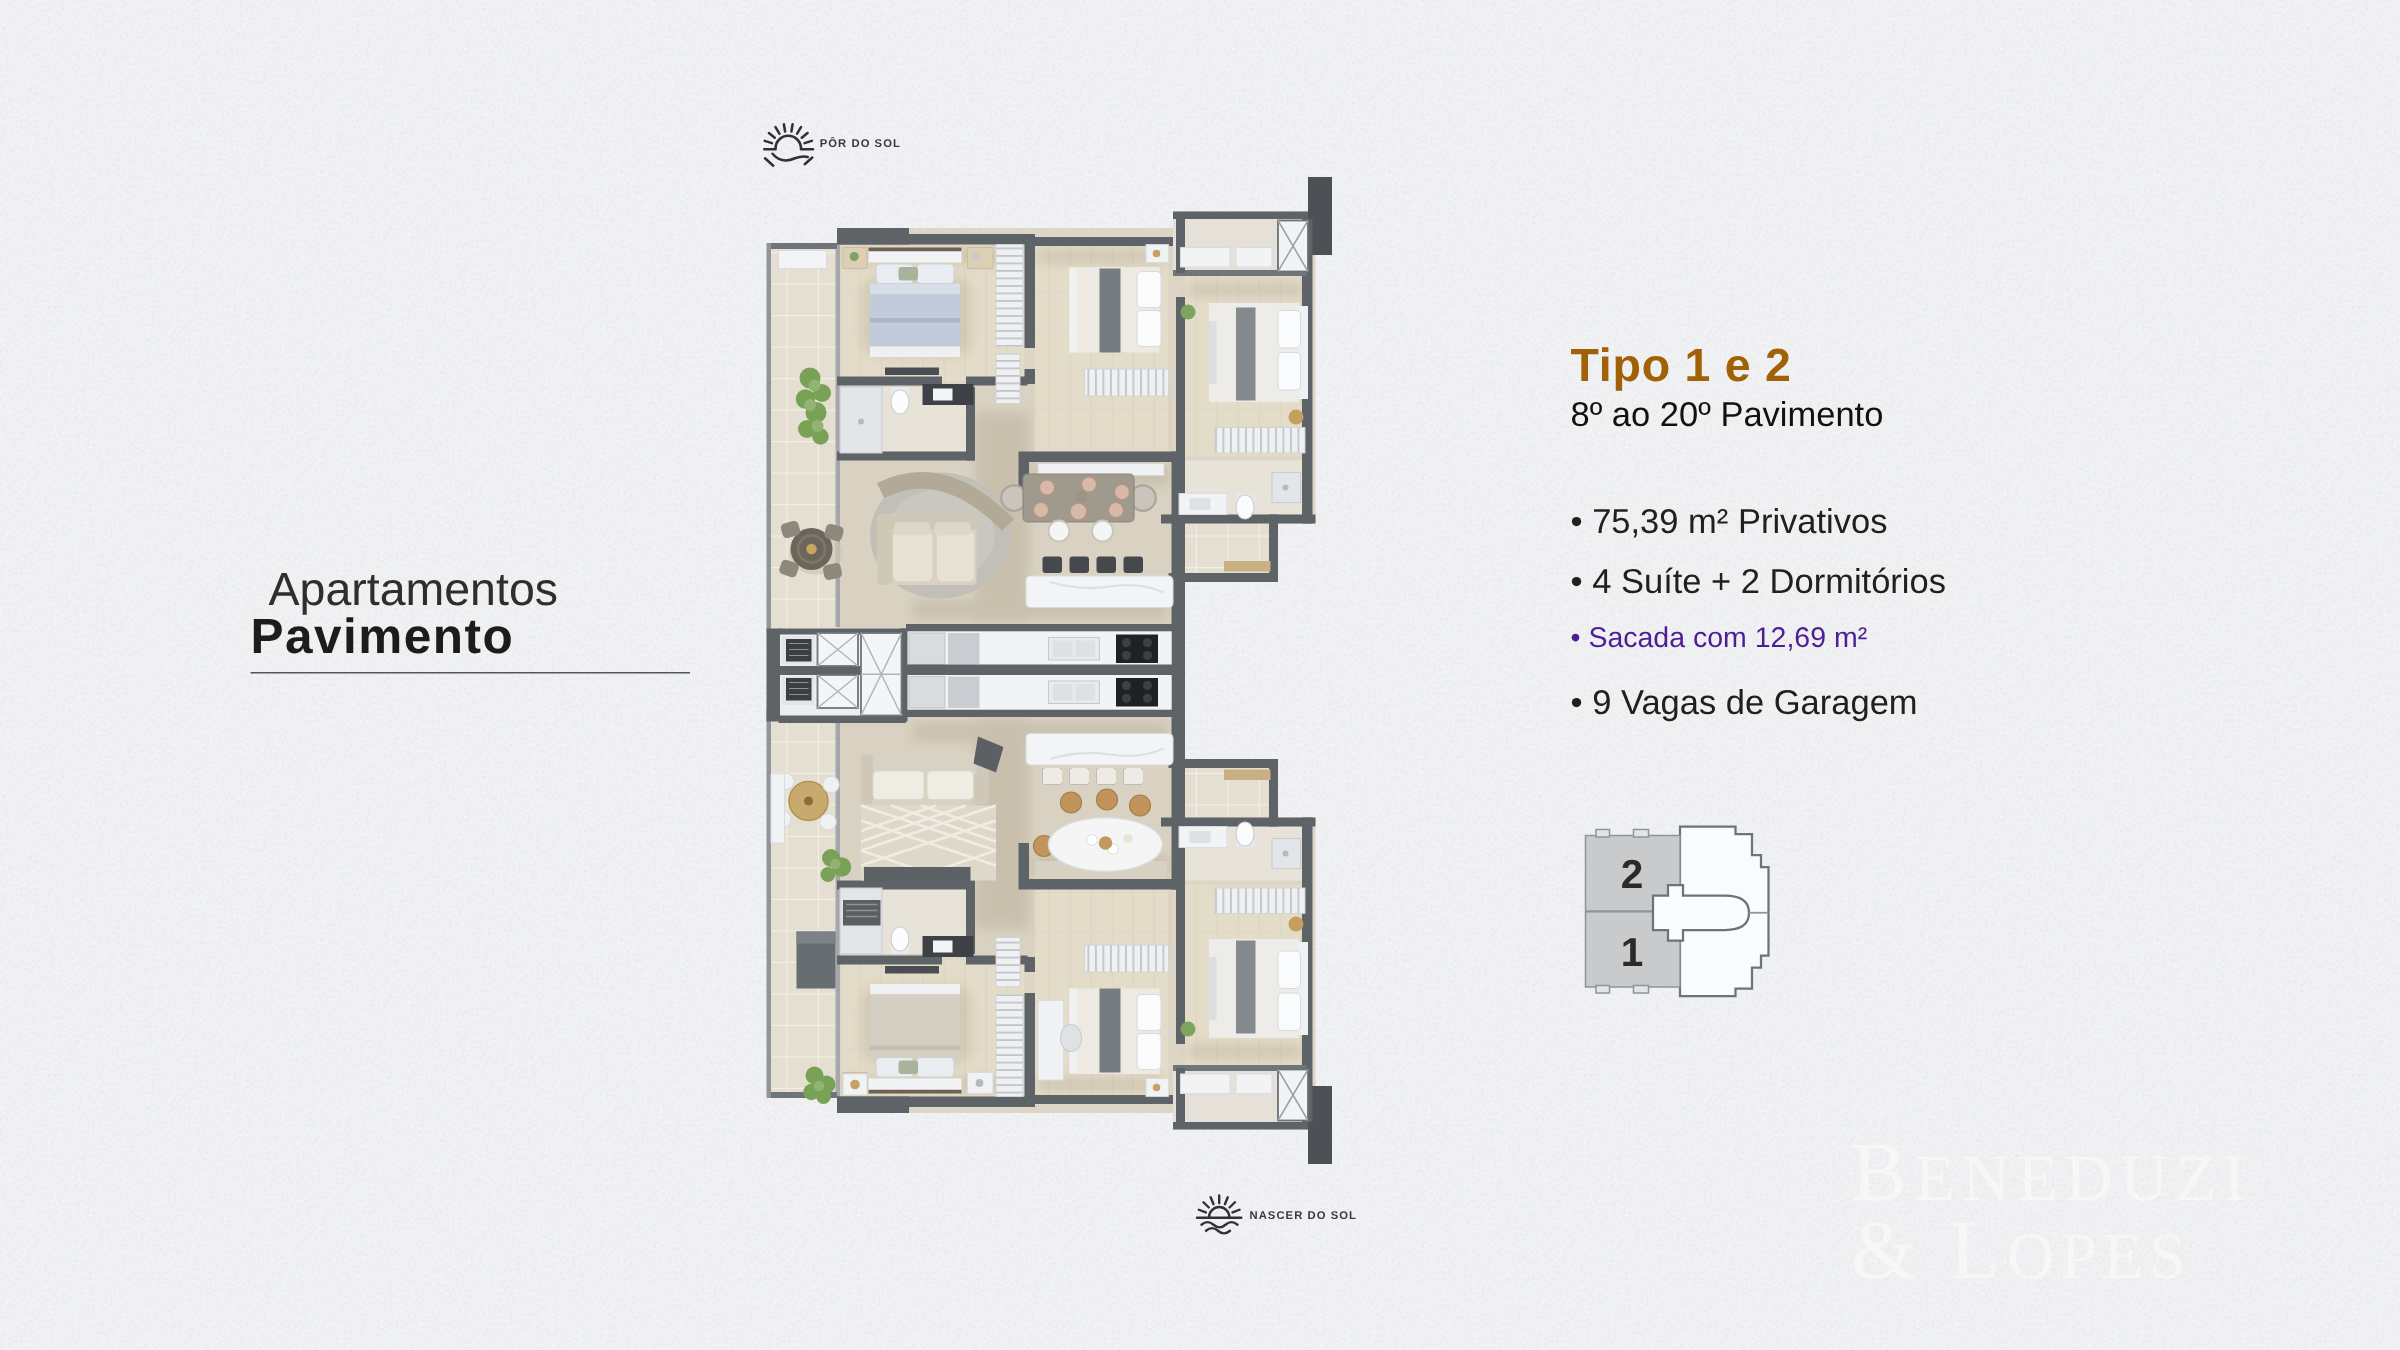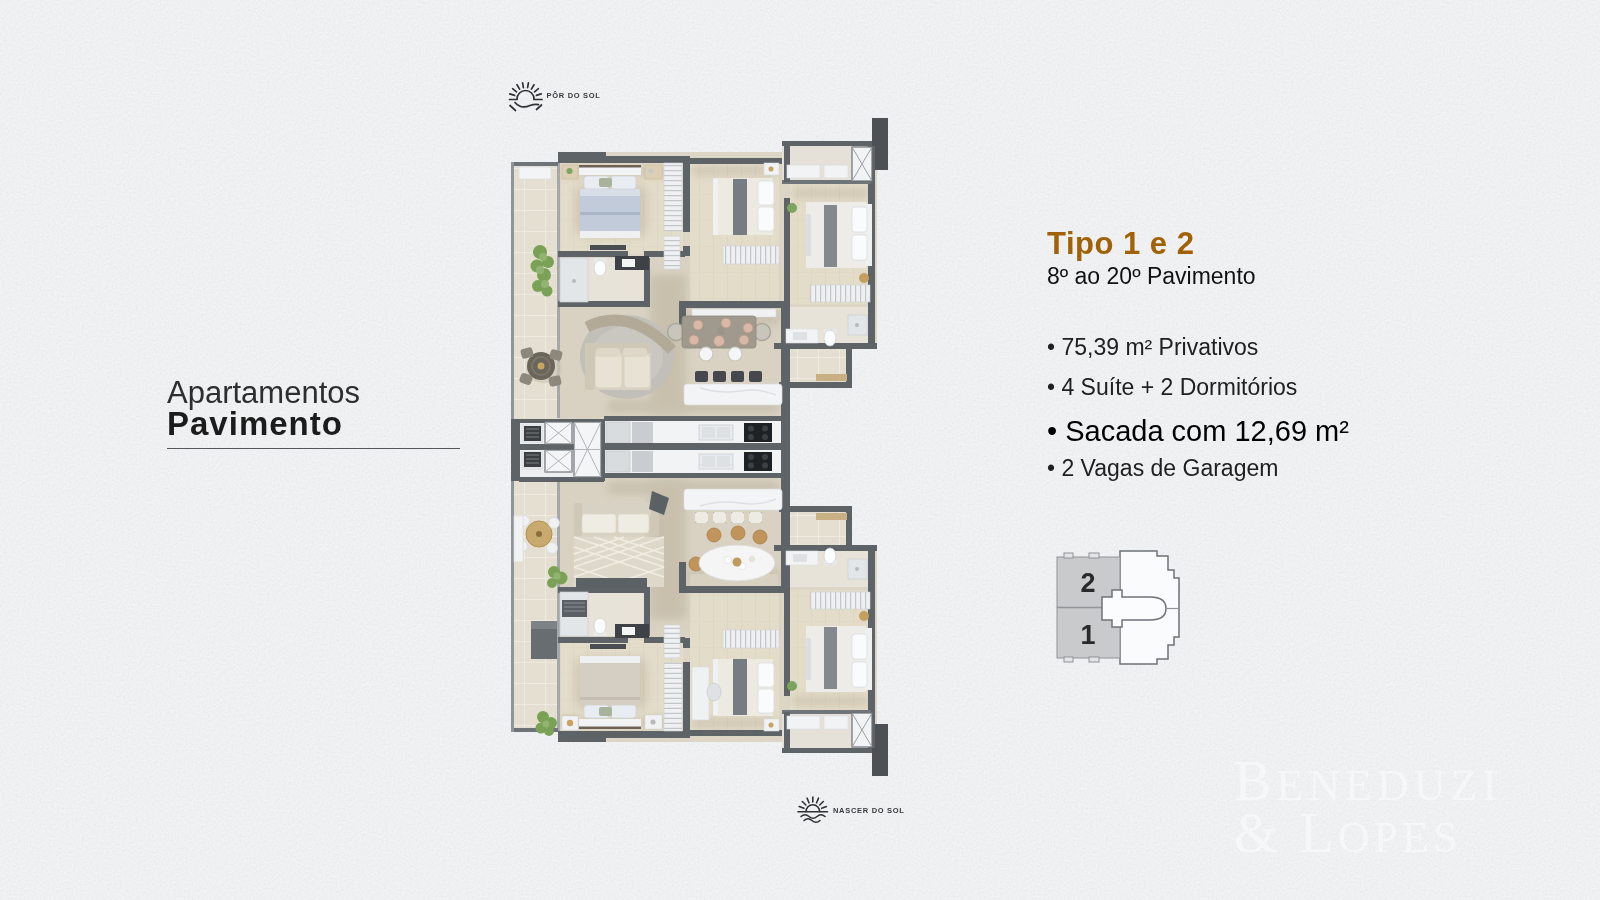"Apartamentos" div.t { left: 167px -> 179px }
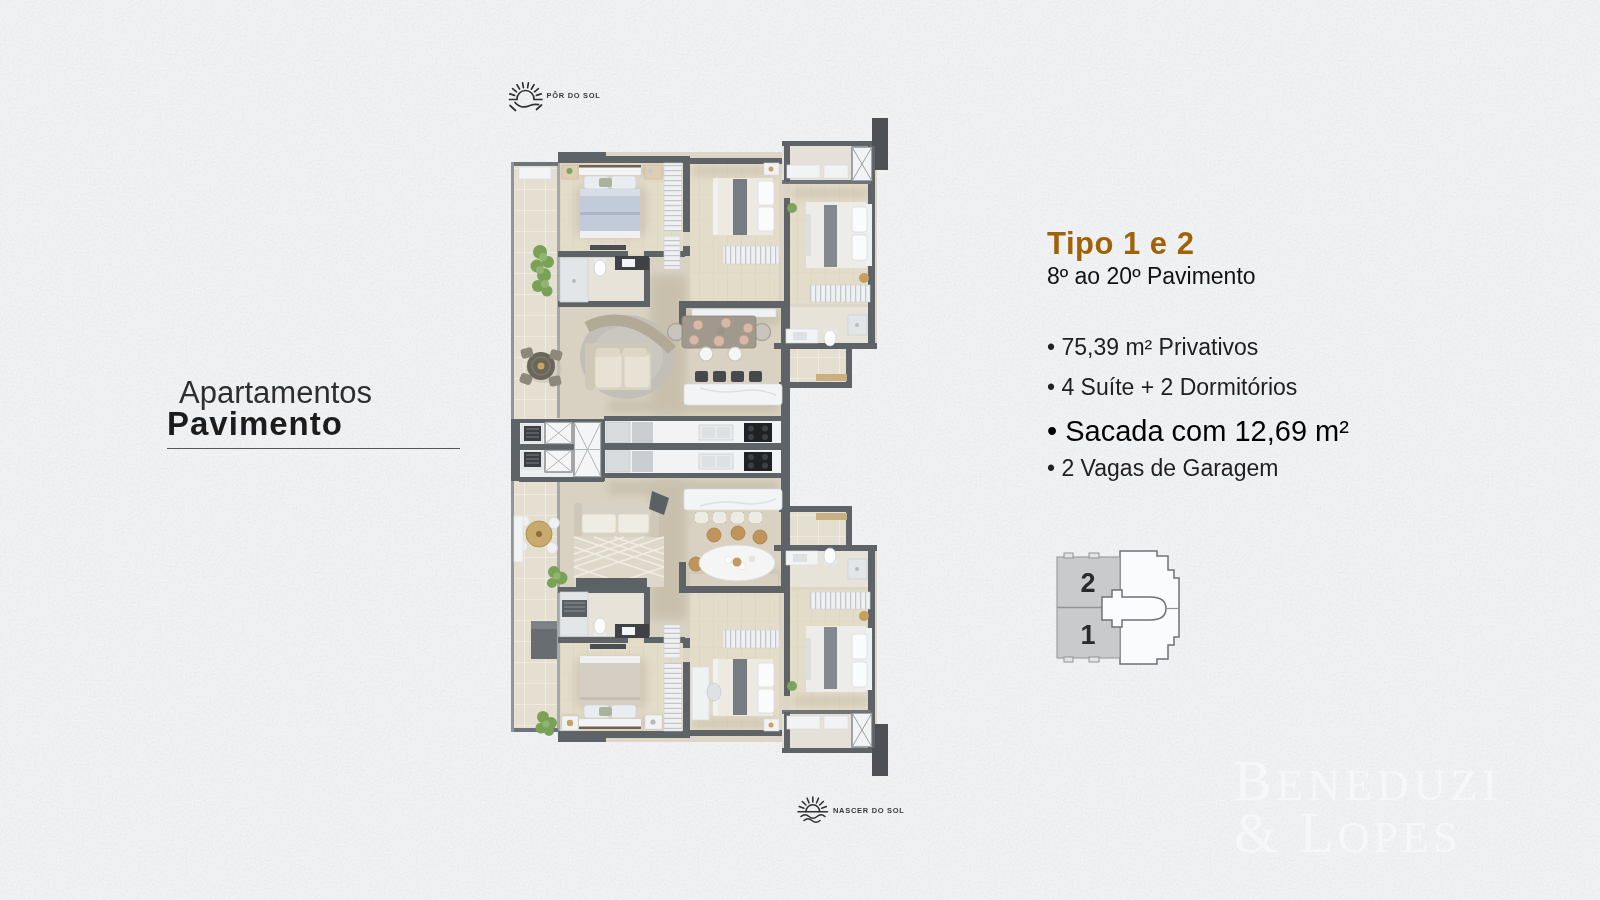"• Sacada com 12,69 m²" div.t { color: #000000 -> #4c1d95; font-size: 29px -> 19px }
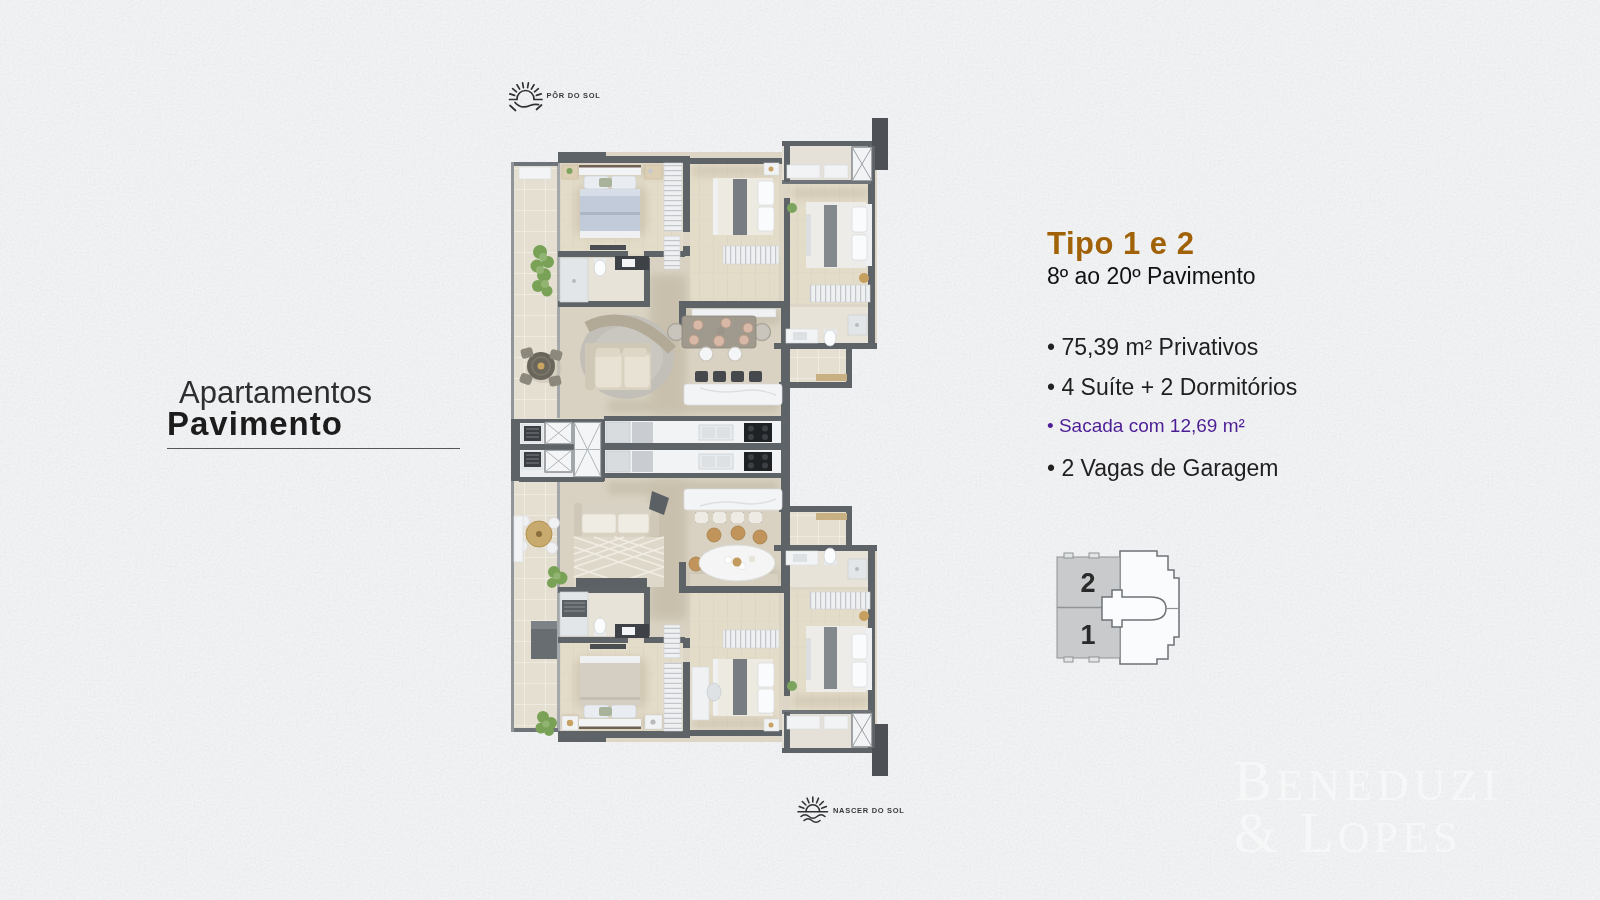"• 2 Vagas de Garagem" div.t { text: 2 -> 9 }
